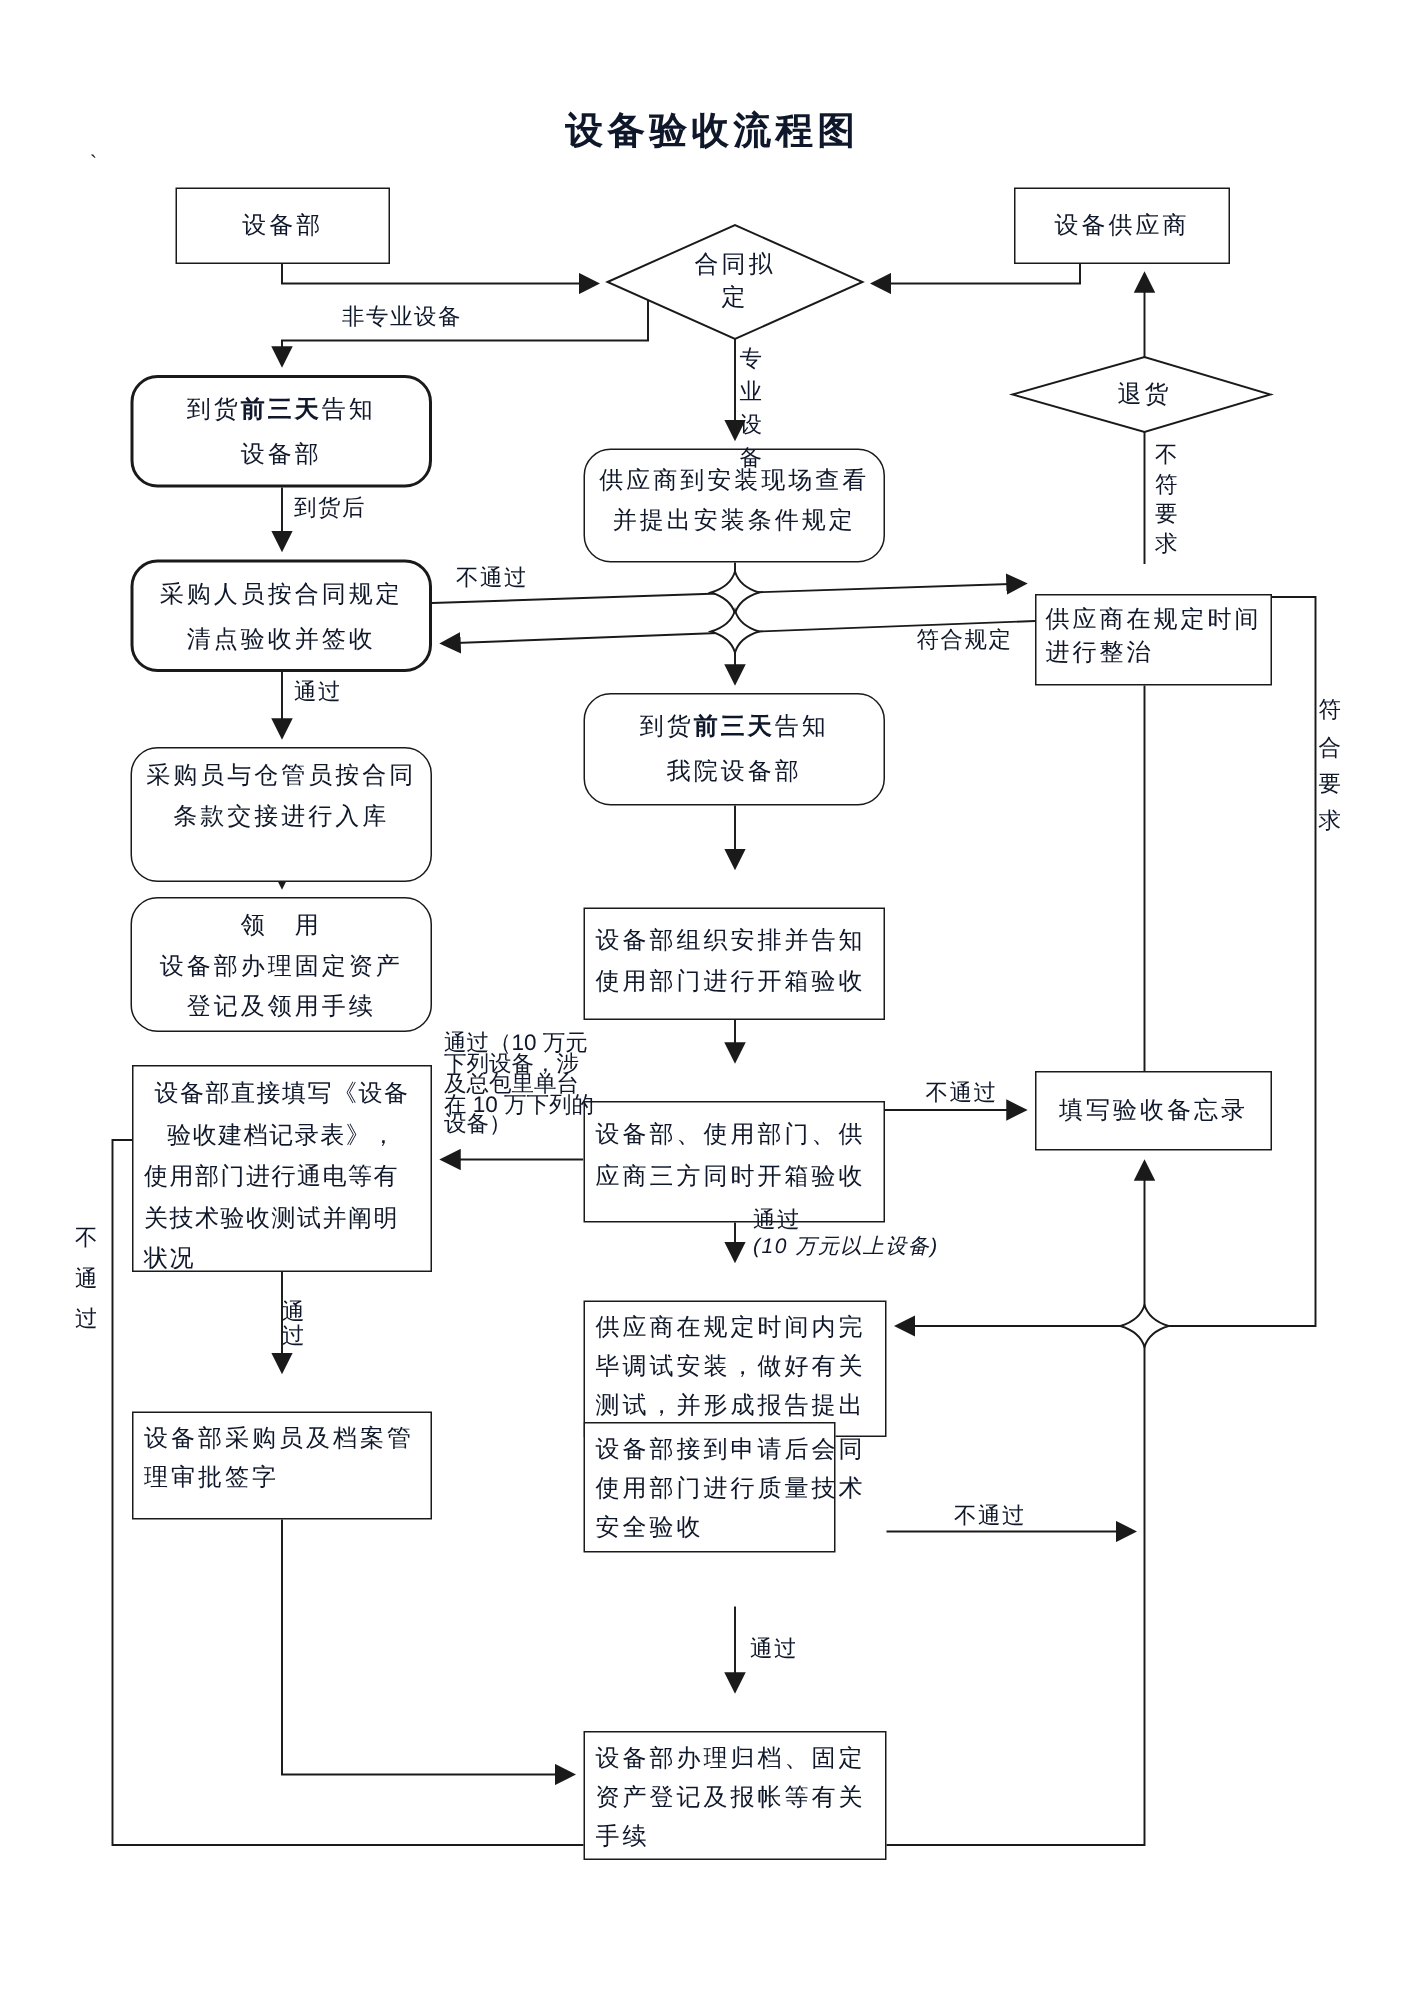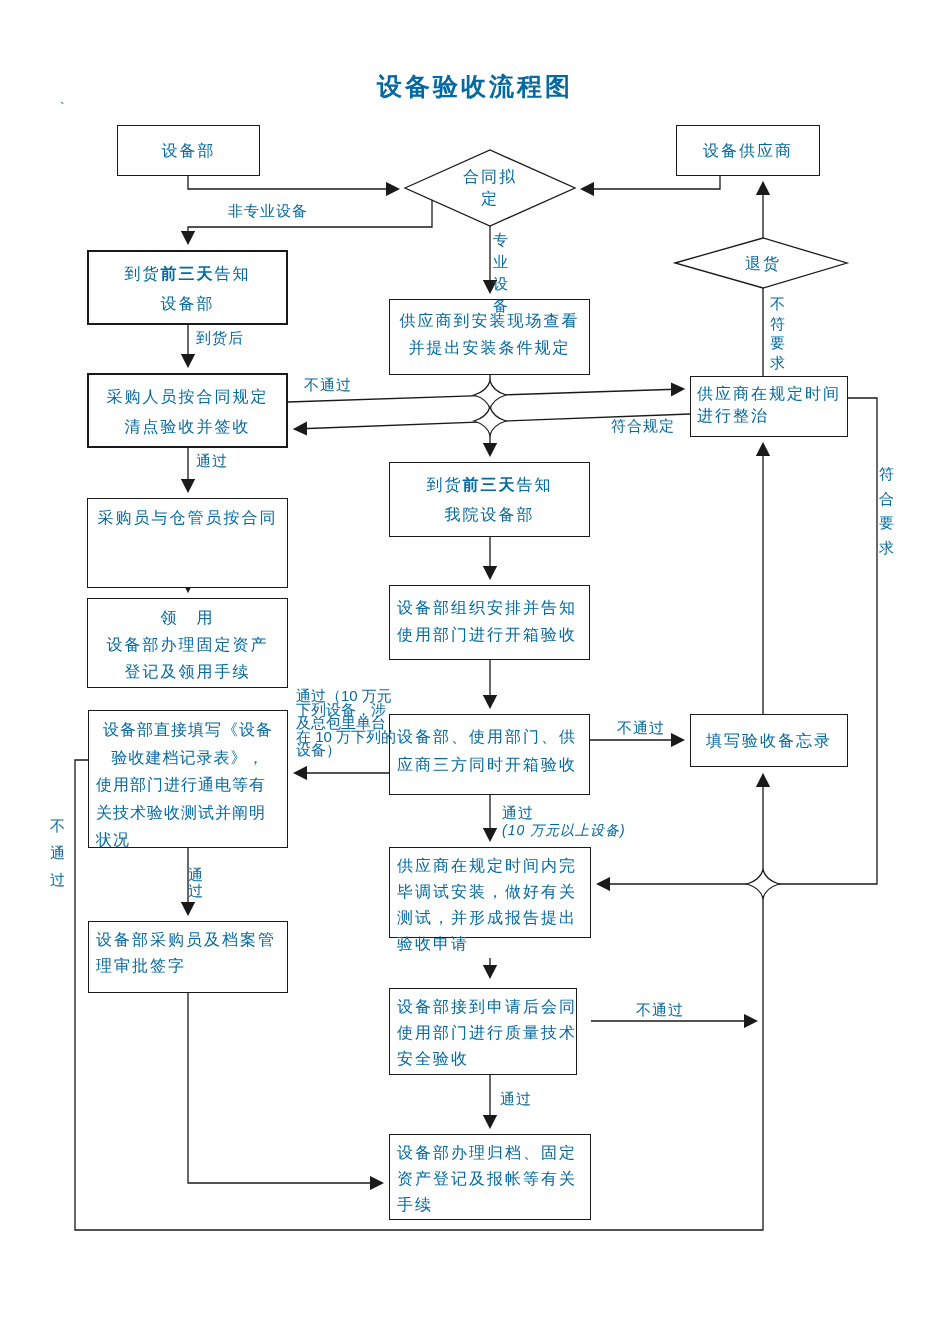"设备验收流程图" #page { color: #0369a1 -> #0f172a }
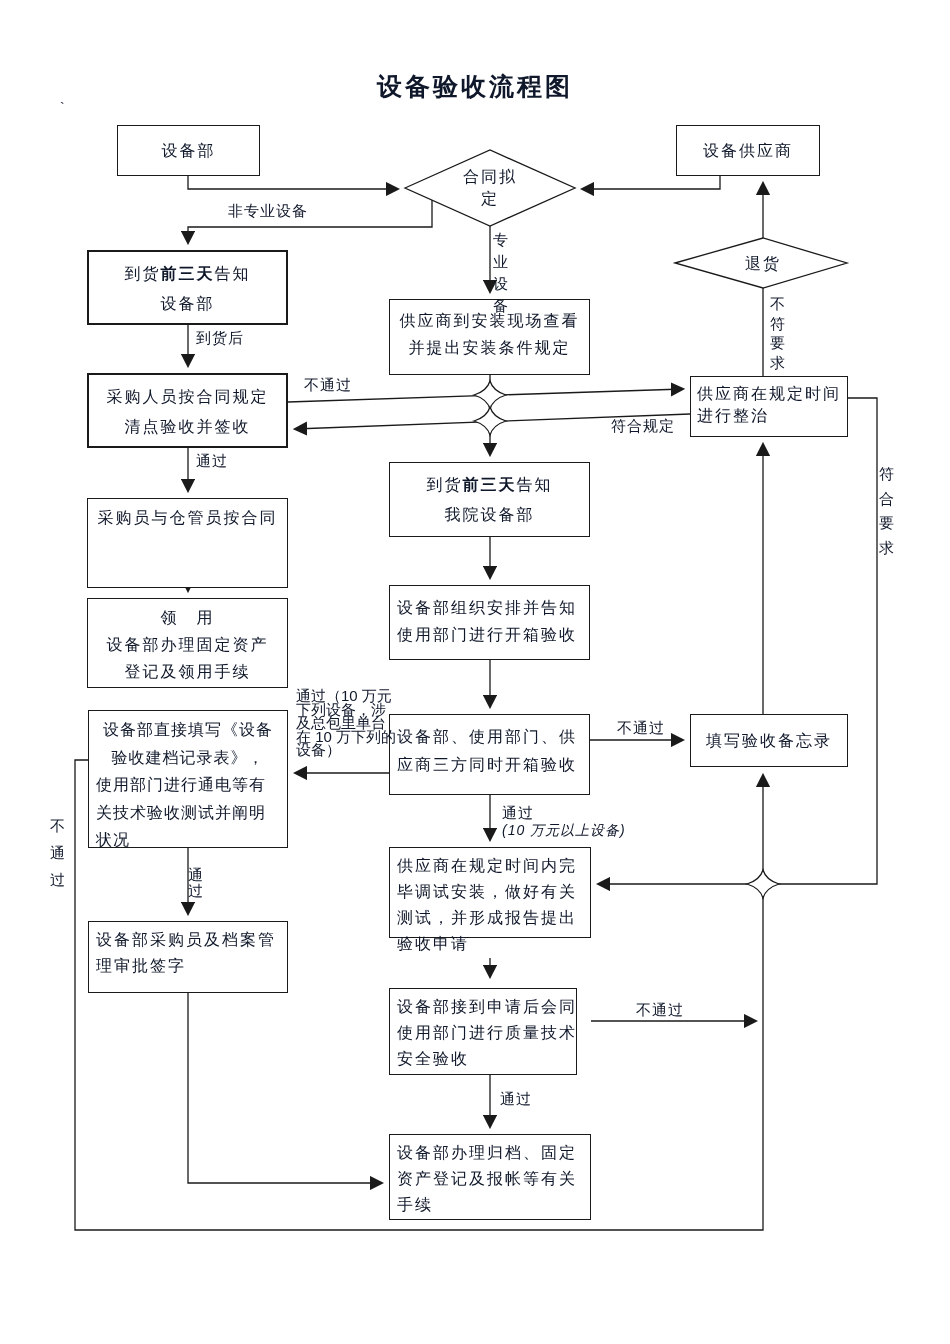"到货前三天告知" .box.center { border-radius: none -> 18px }
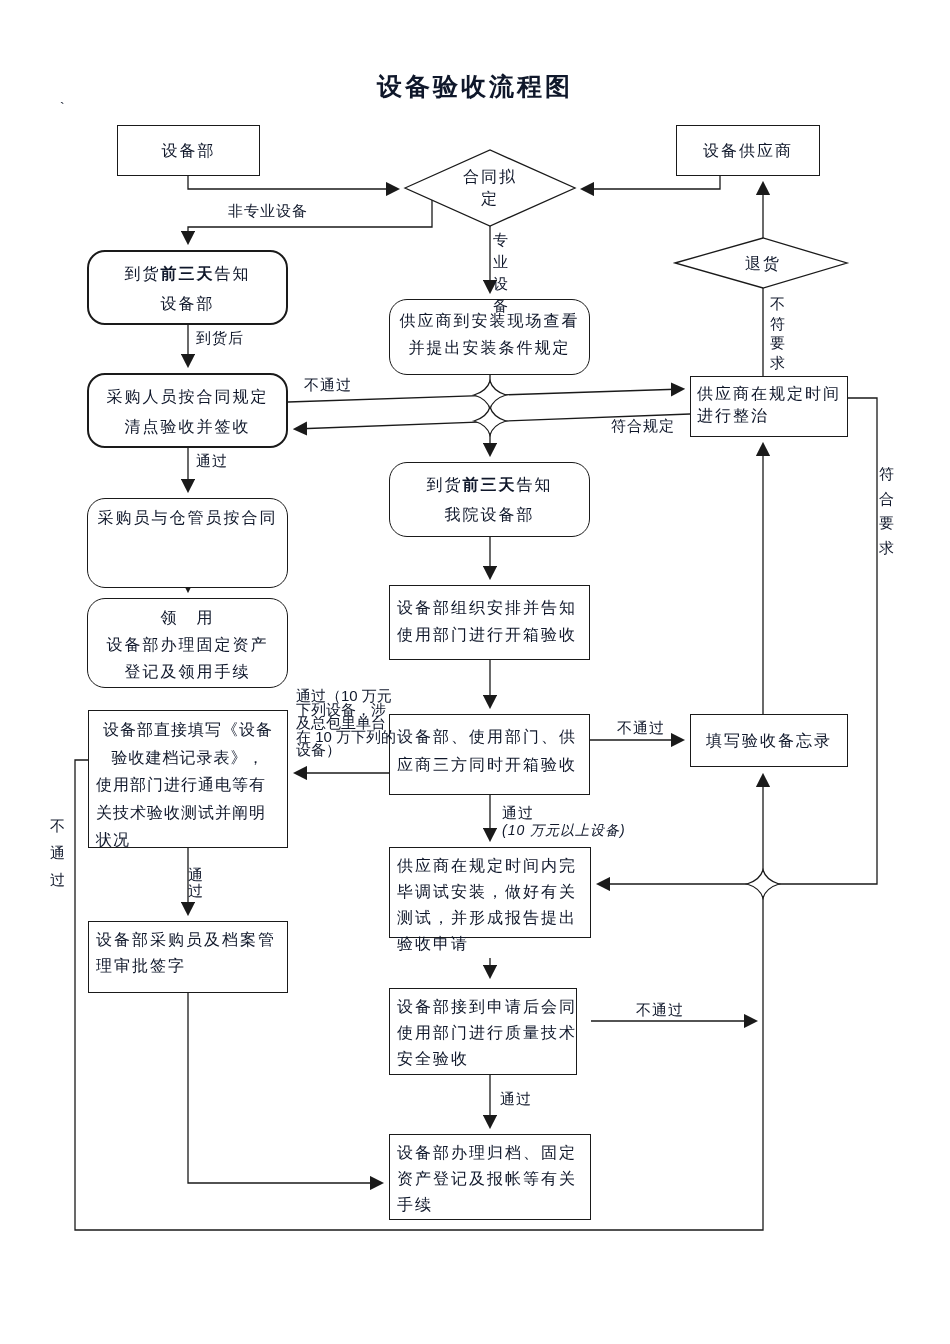"供应商在规定时间" .box.left { margin-top: none -> 20px }
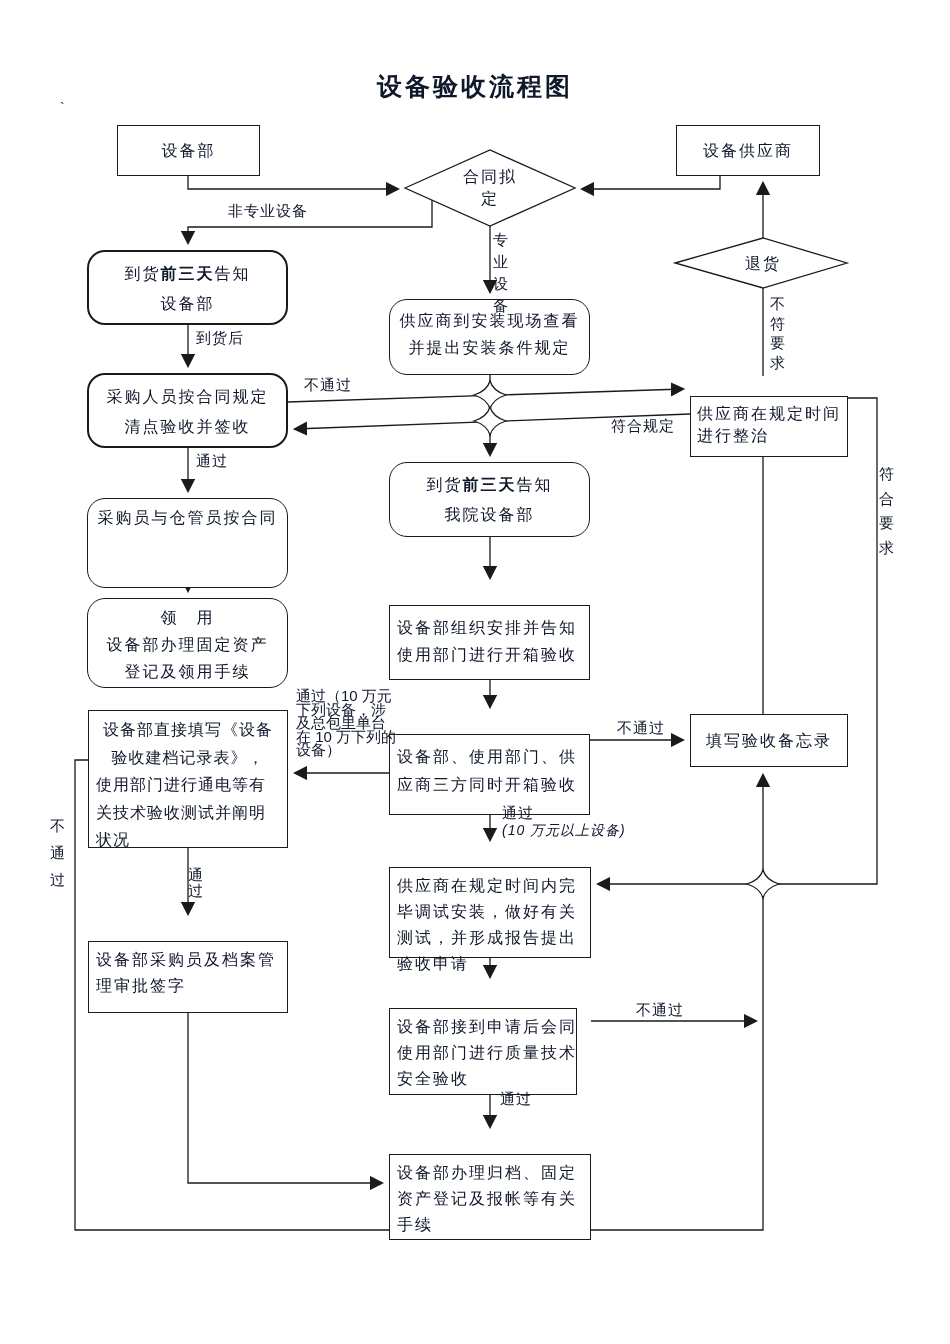"条款交接进行入库" div.bline { html: none -> <div>条款交接进行入库</div> }
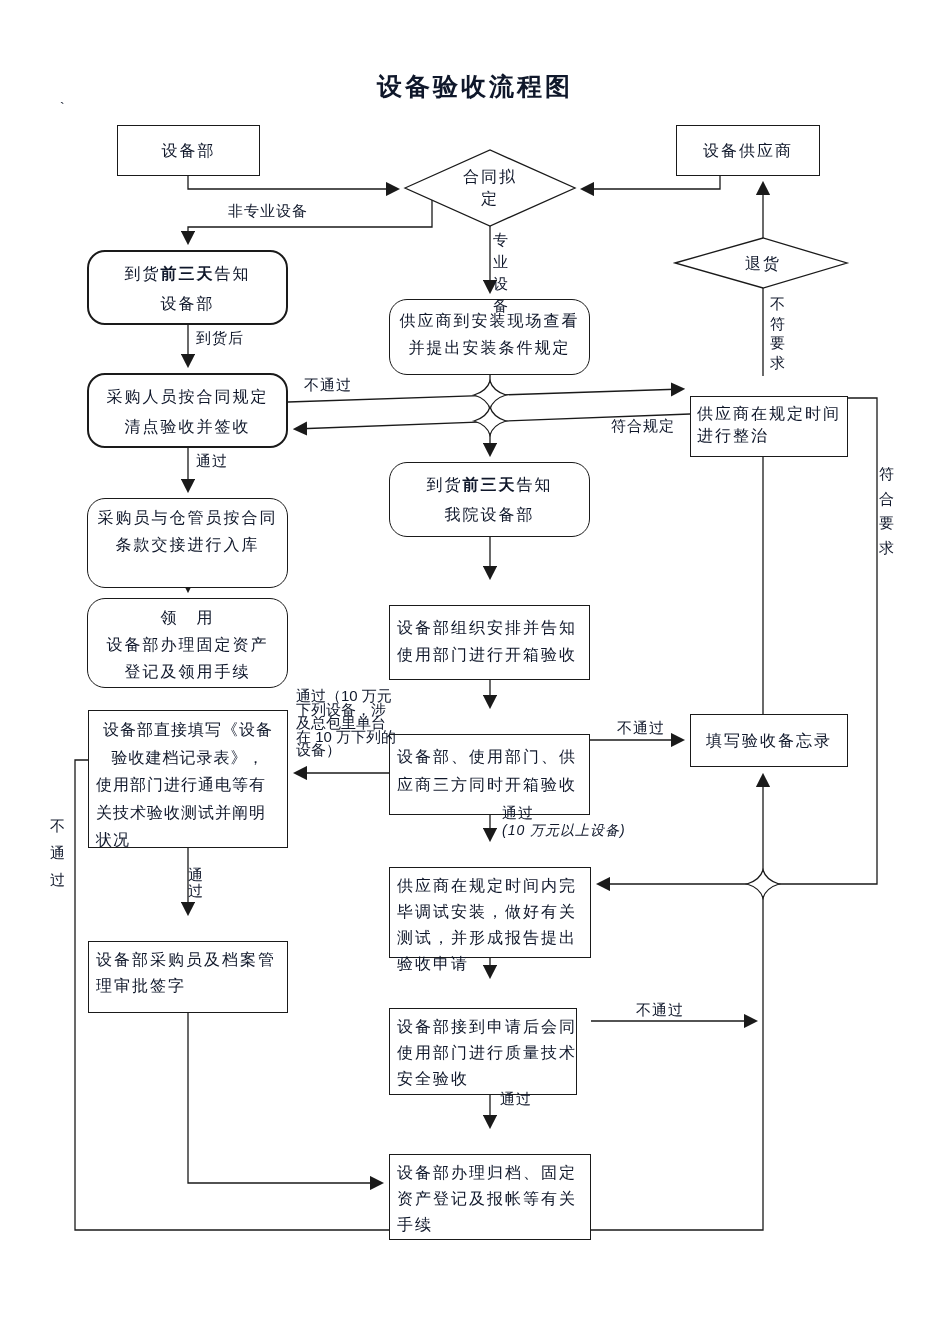"设备部接到申请后会同" div.box { top: 988px -> 928px; width: 188px -> 168px }
